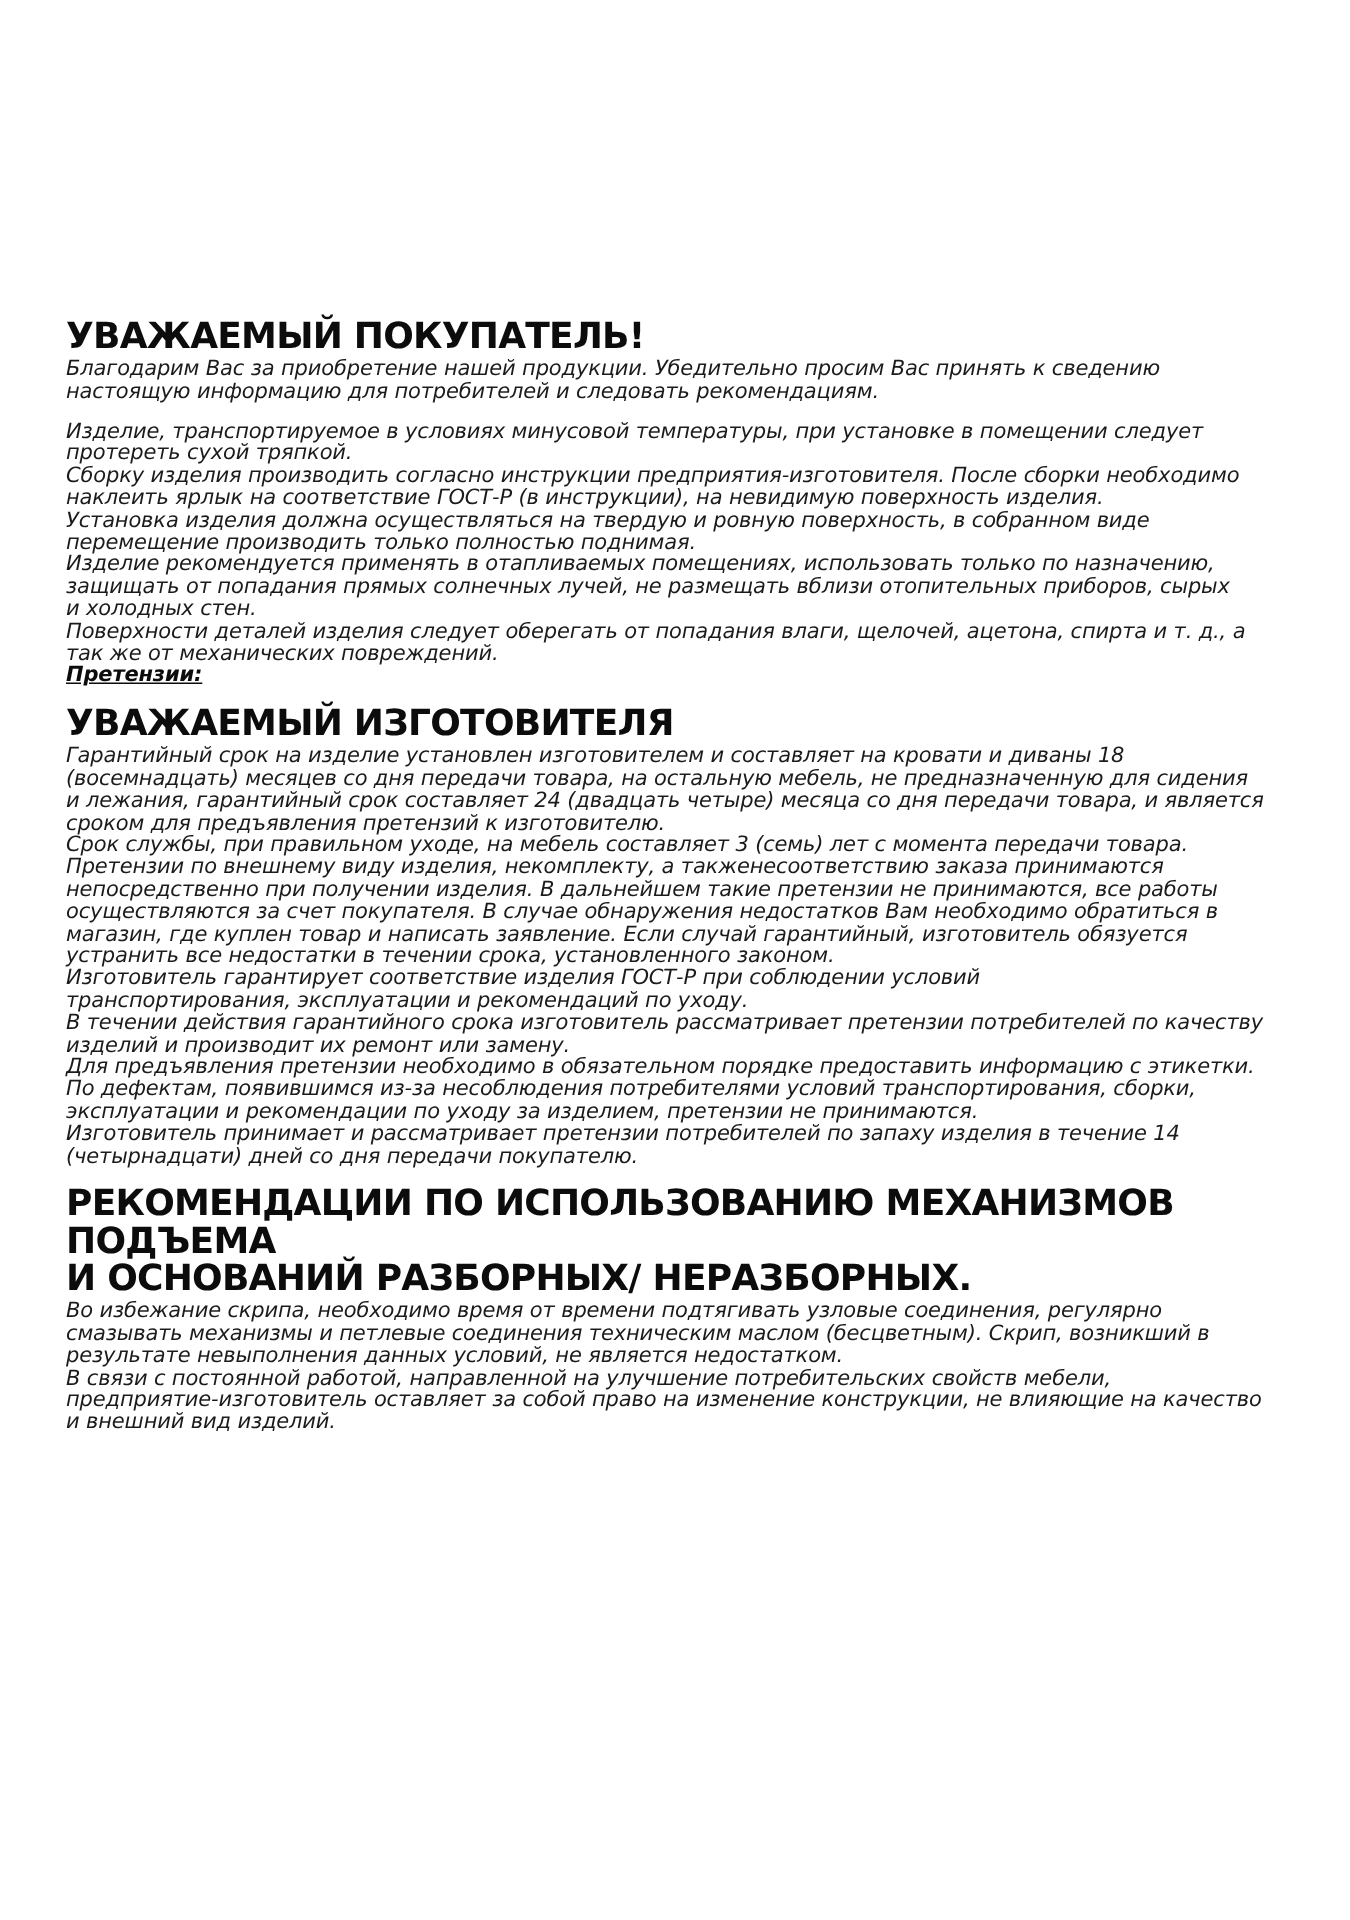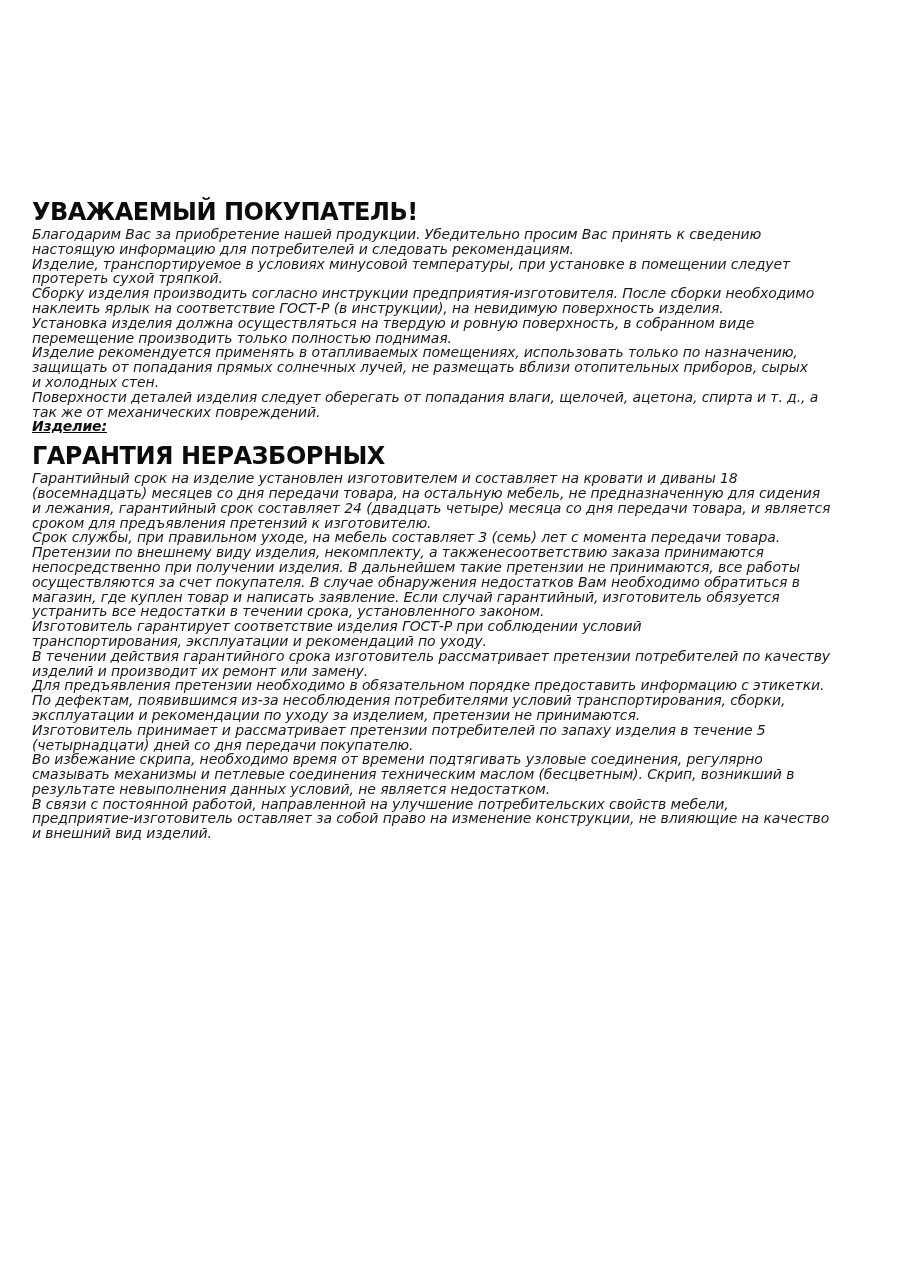"УВАЖАЕМЫЙ ПОКУПАТЕЛЬ!" .doc-section { margin: 0 -> 12px }
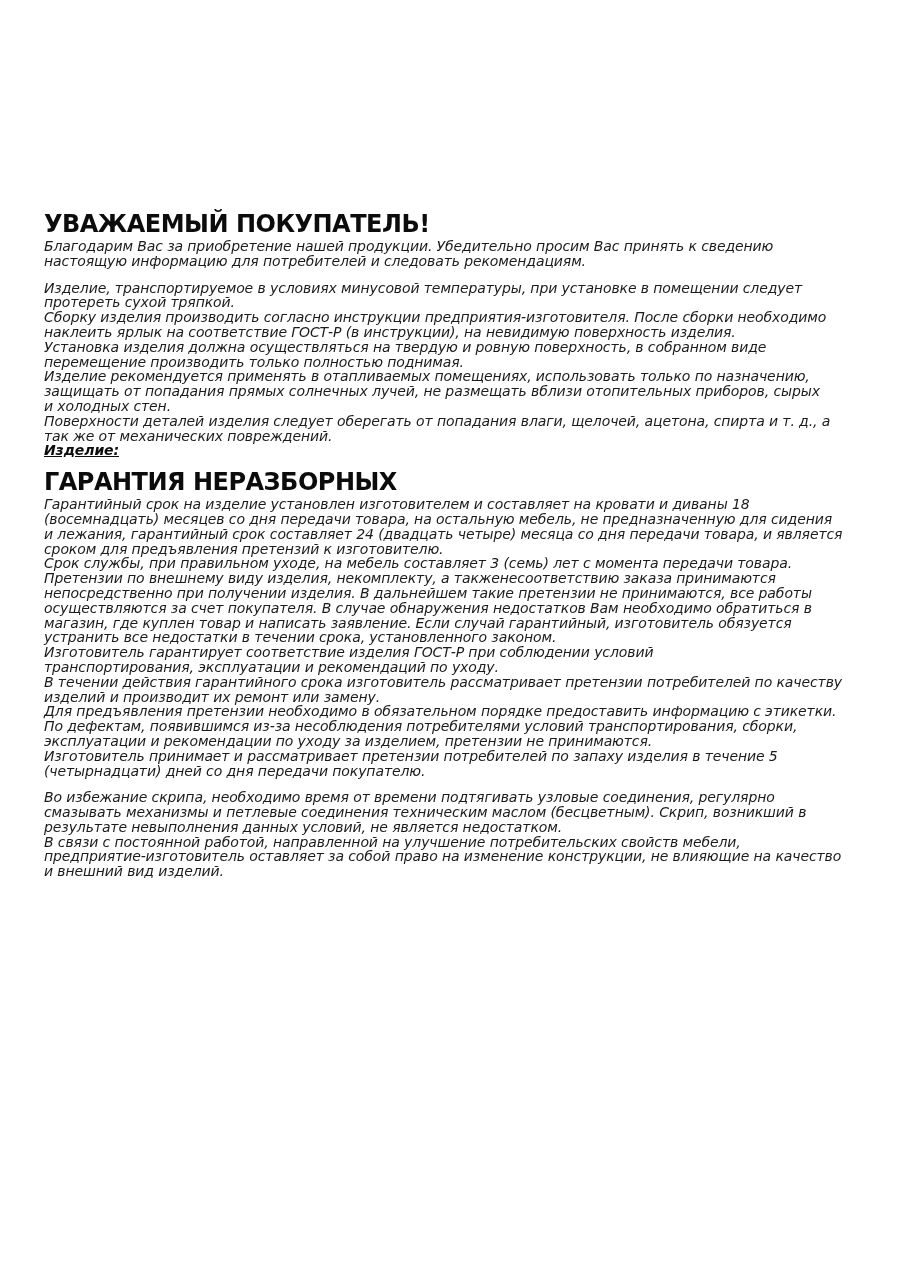"Изделие:" p.para { text: Изделие -> Претензии }
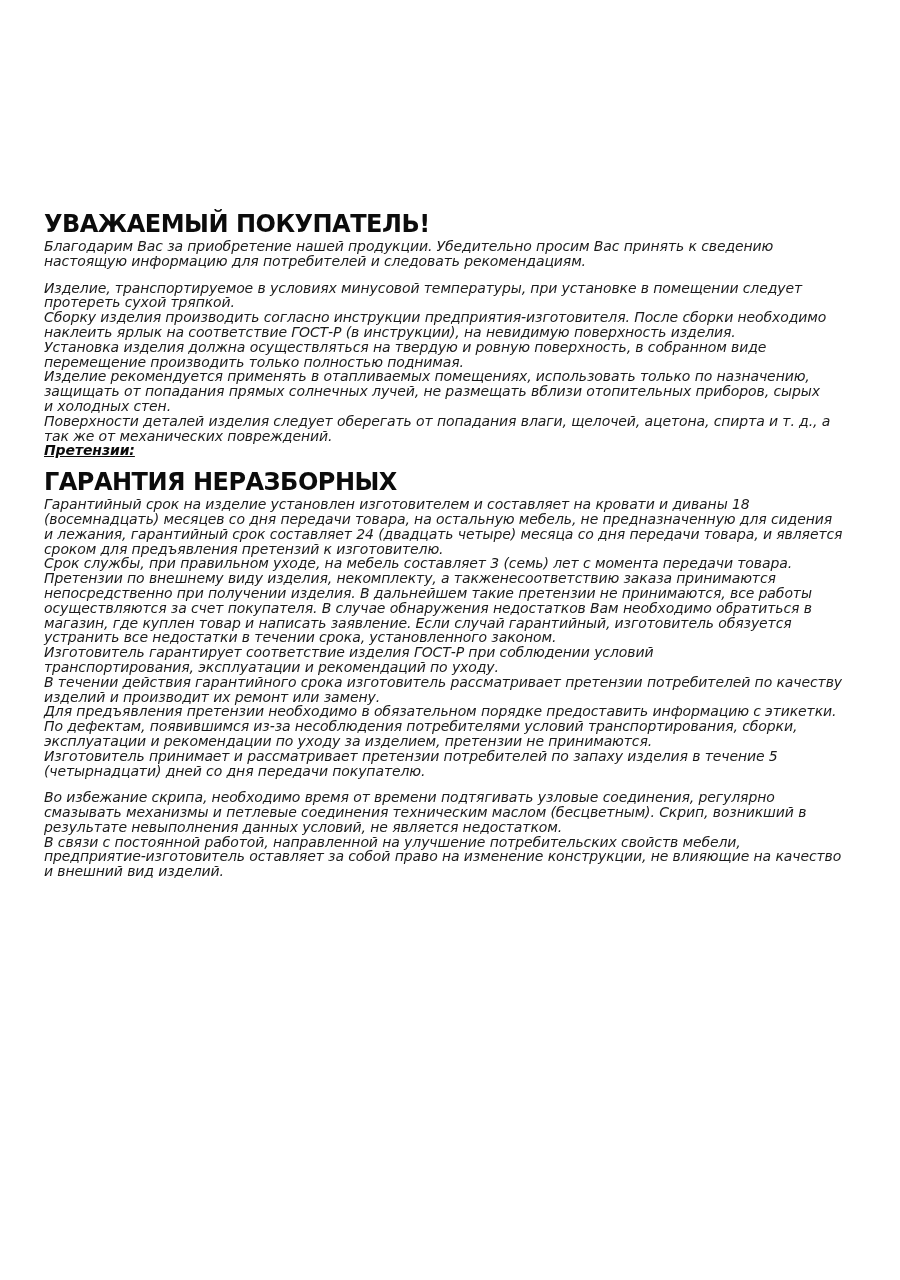"ГАРАНТИЯ НЕРАЗБОРНЫХ" h2.section-heading { text: ГАРАНТИЯ НЕРАЗБОРНЫХ -> УВАЖАЕМЫЙ ИЗГОТОВИТЕЛЯ }
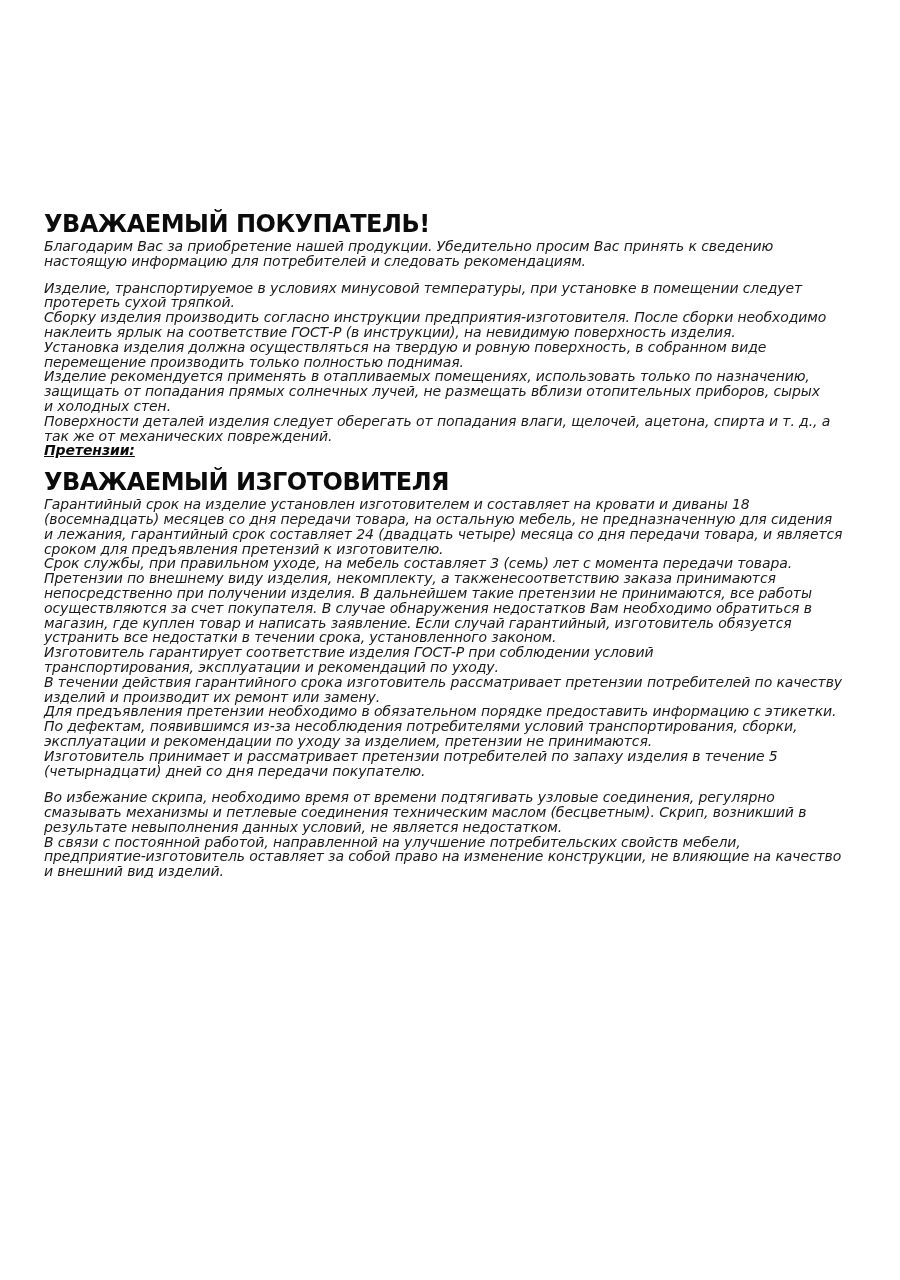"Изготовитель принимает и рассматривает" p.para { text: 5 -> 14 }
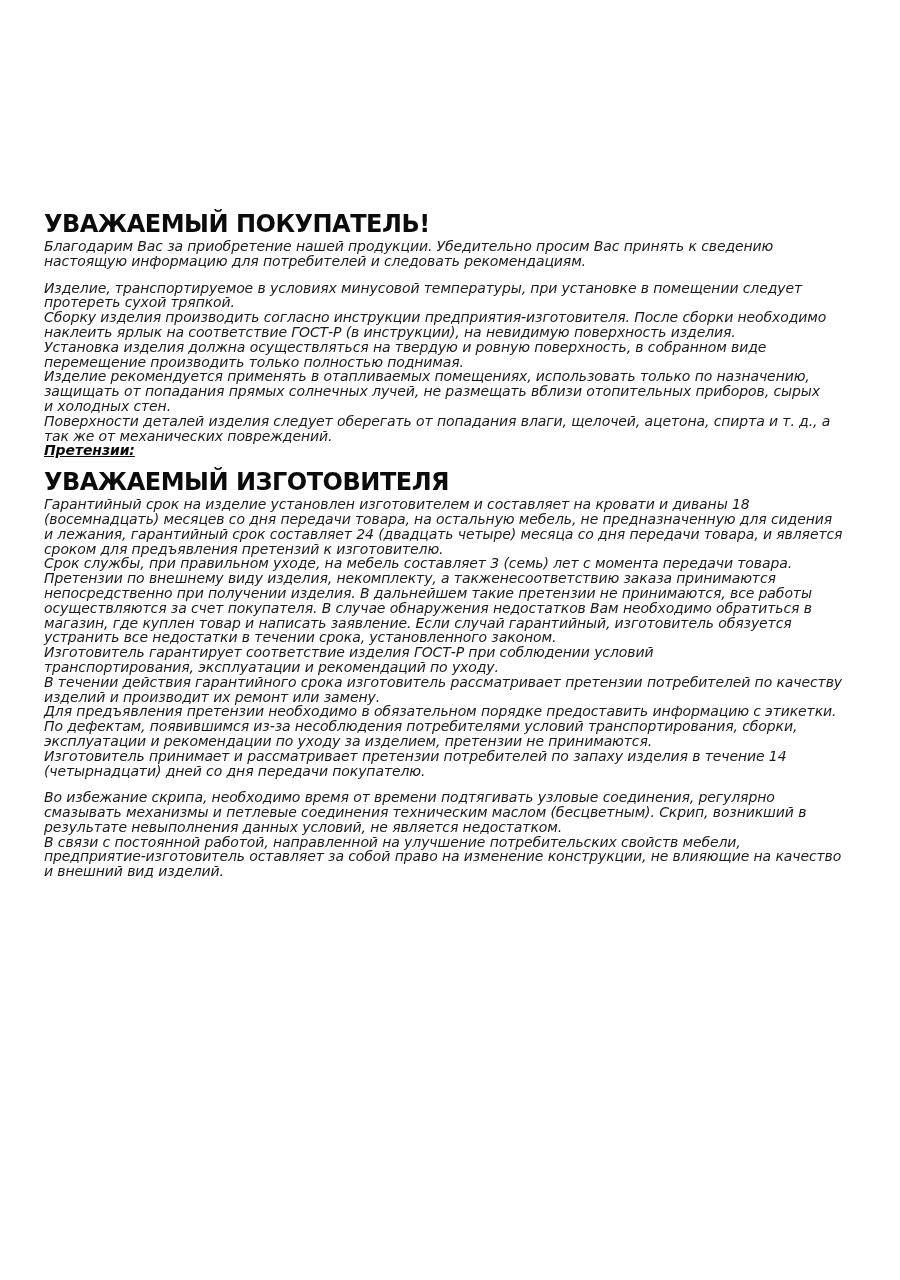"РЕКОМЕНДАЦИИ ПО ИСПОЛЬЗОВАНИЮ МЕХАНИЗМОВ" h2.section-heading { html: none -> <h2>РЕКОМЕНДАЦИИ ПО ИСПОЛЬЗОВАНИЮ МЕХАНИЗМОВ ПОДЪЕМА И ОСНОВАНИЙ РАЗБОРНЫХ/ НЕРАЗБОРНЫХ.</h2> }
